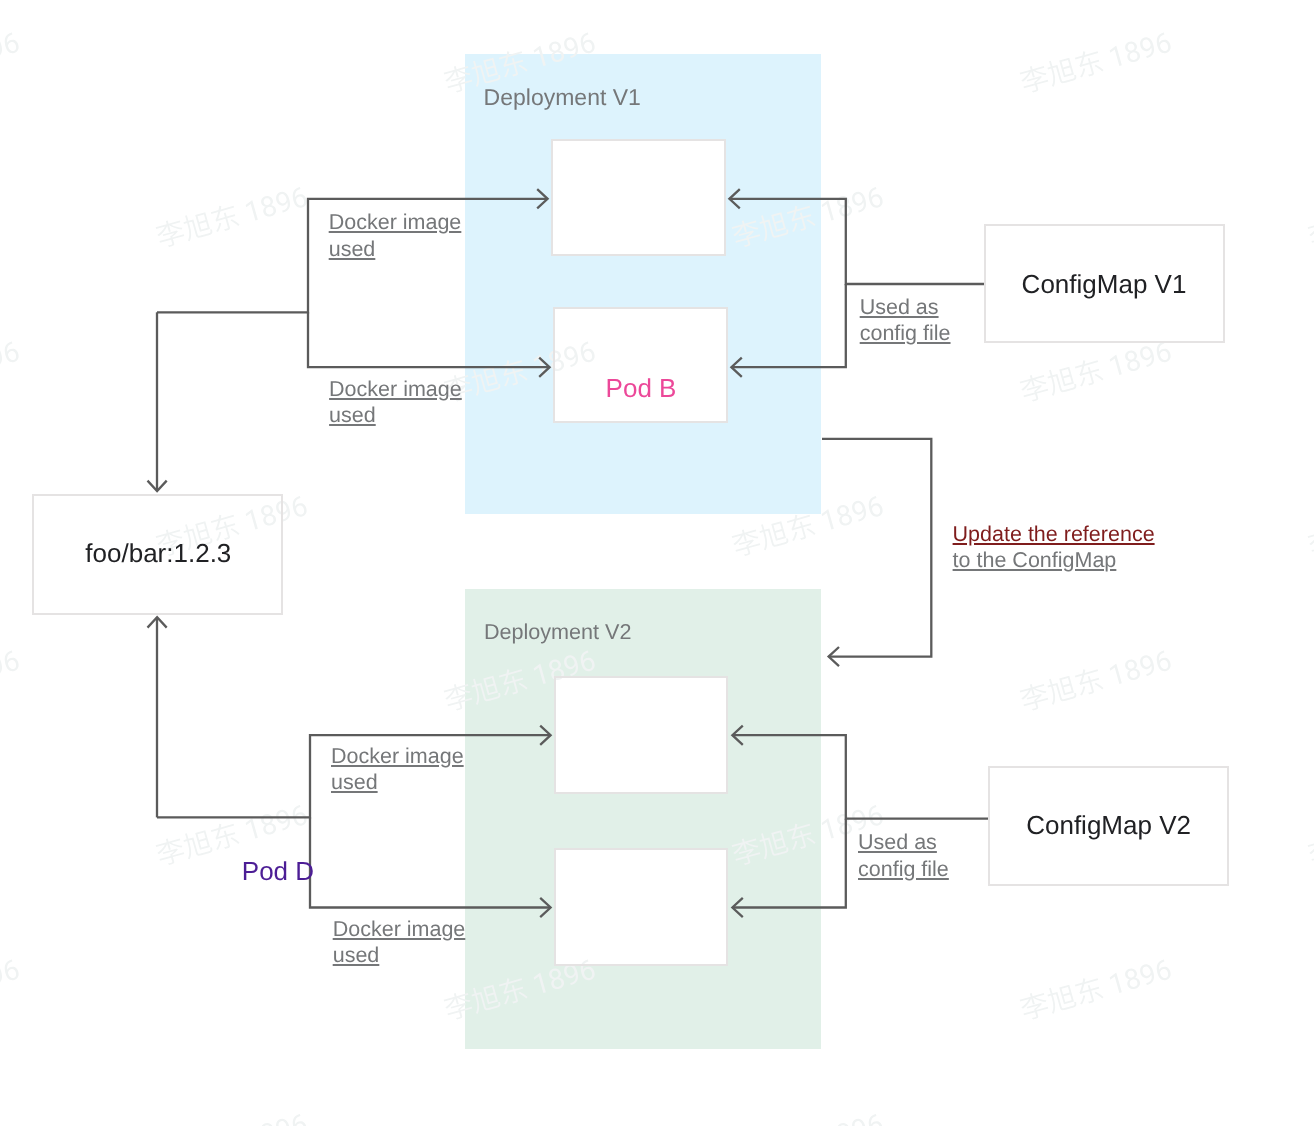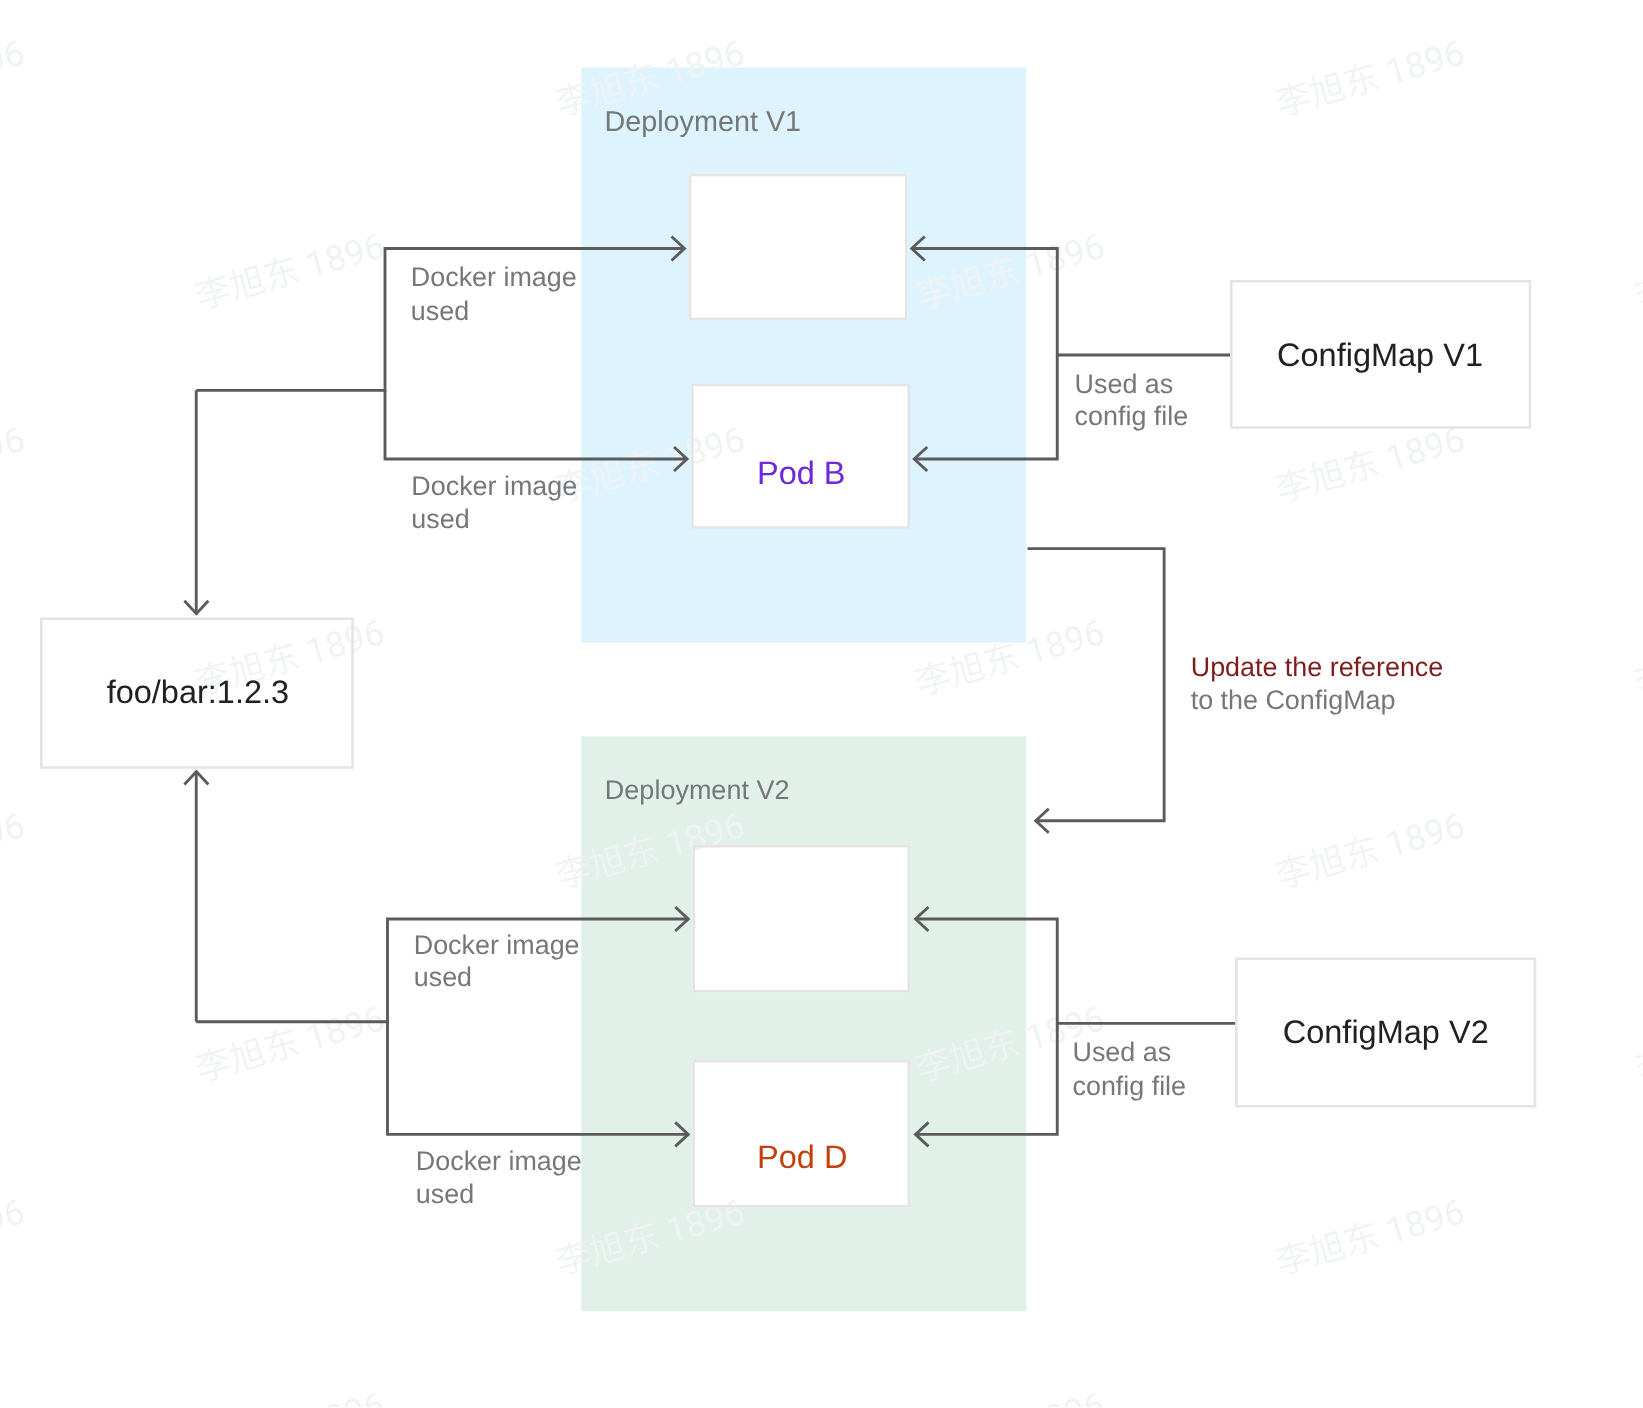"Docker image" .edge-label { text-decoration: none -> underline }
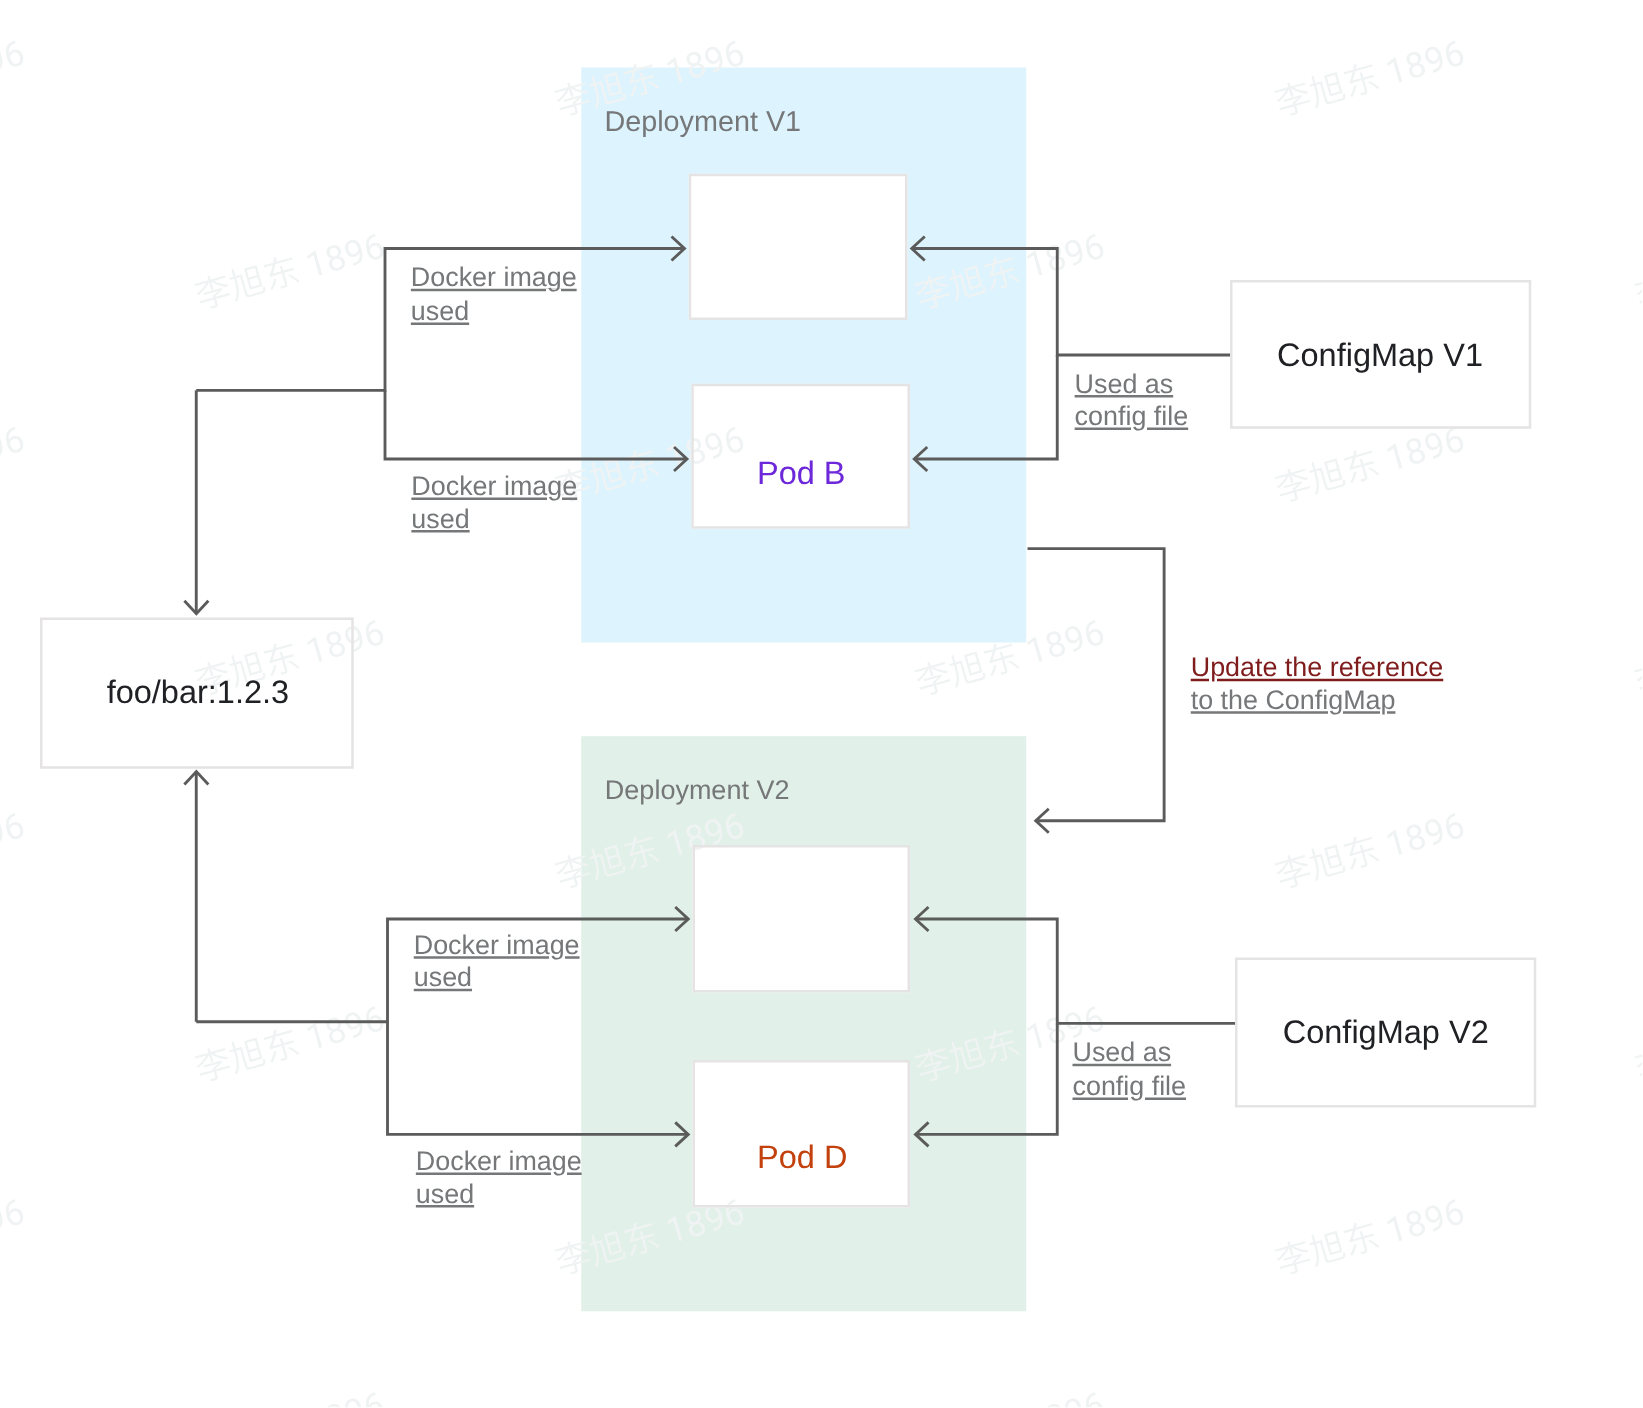"Pod B" div.node-label { color: #6d28d9 -> #ec4899; top: 363px -> 373px }
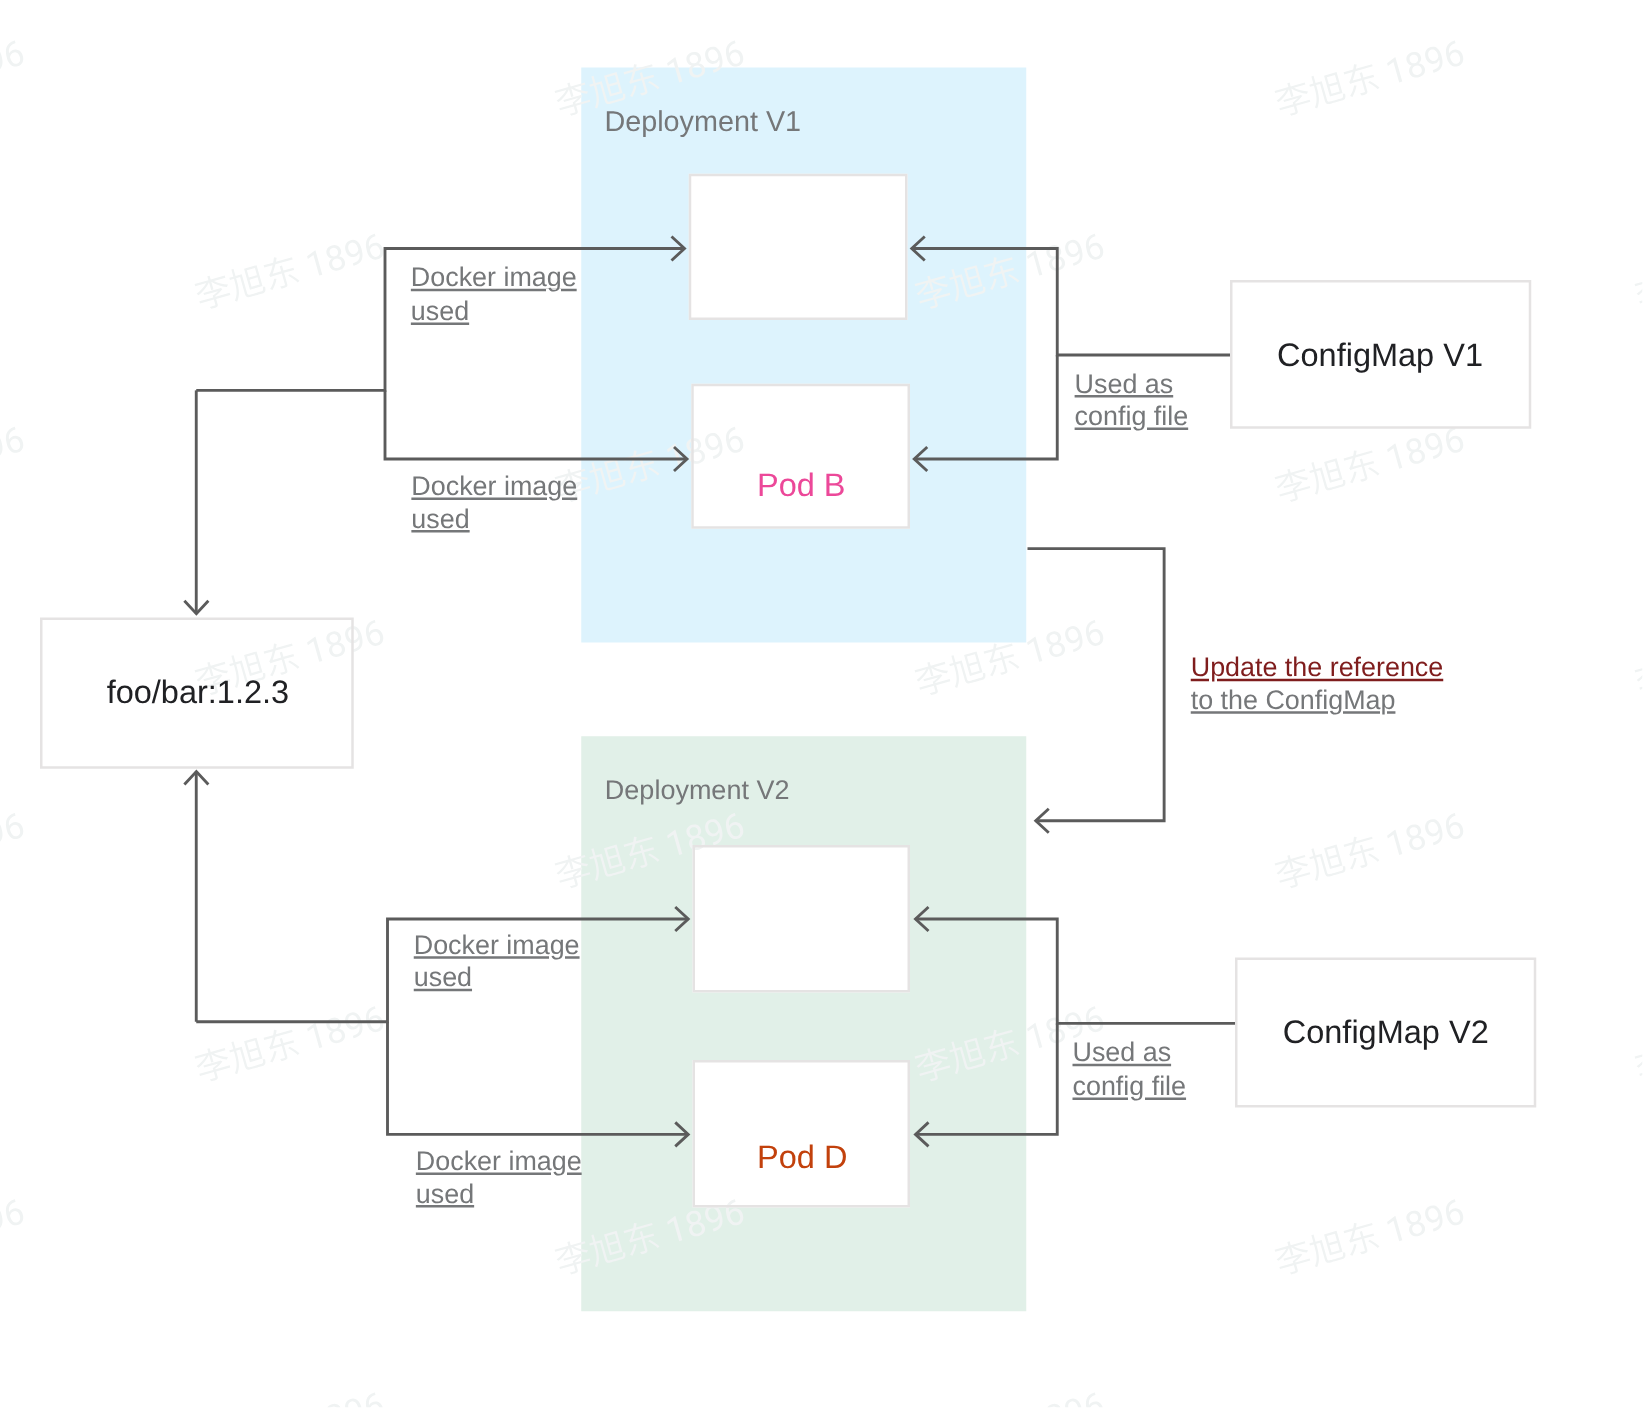"Pod D" div.node-label { color: #c2410c -> #4c1d95; text-align: center -> left; top: 910px -> 856px }
